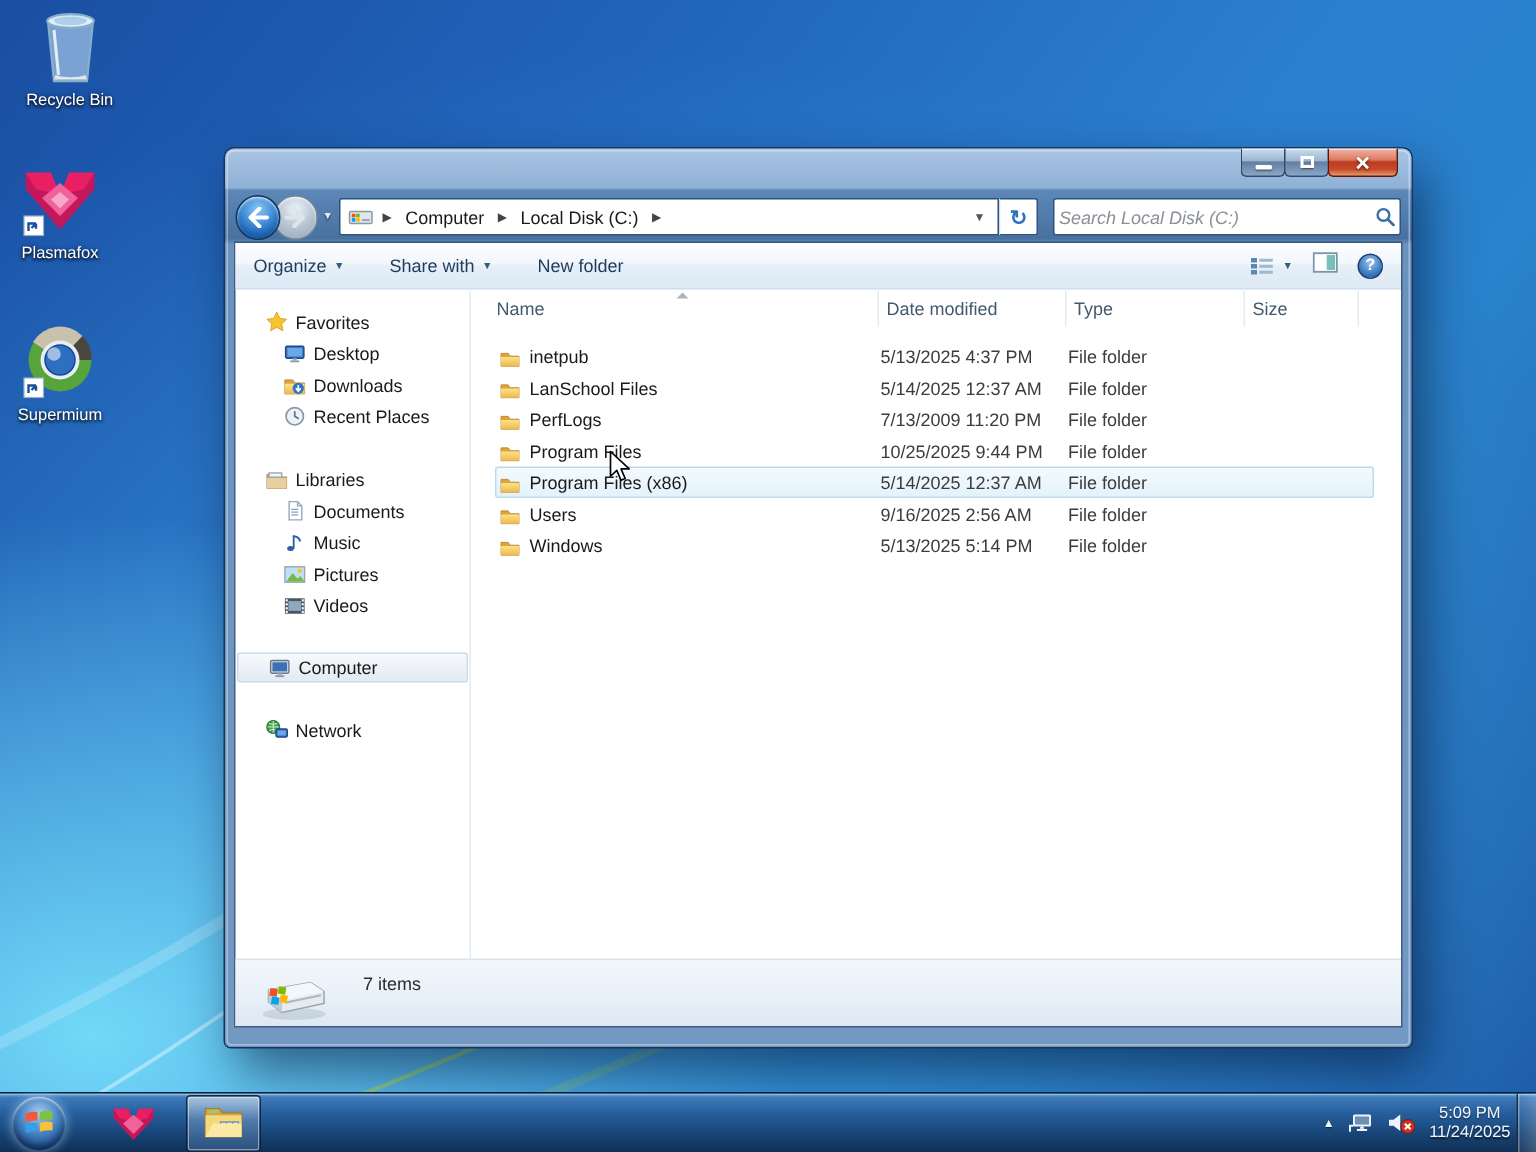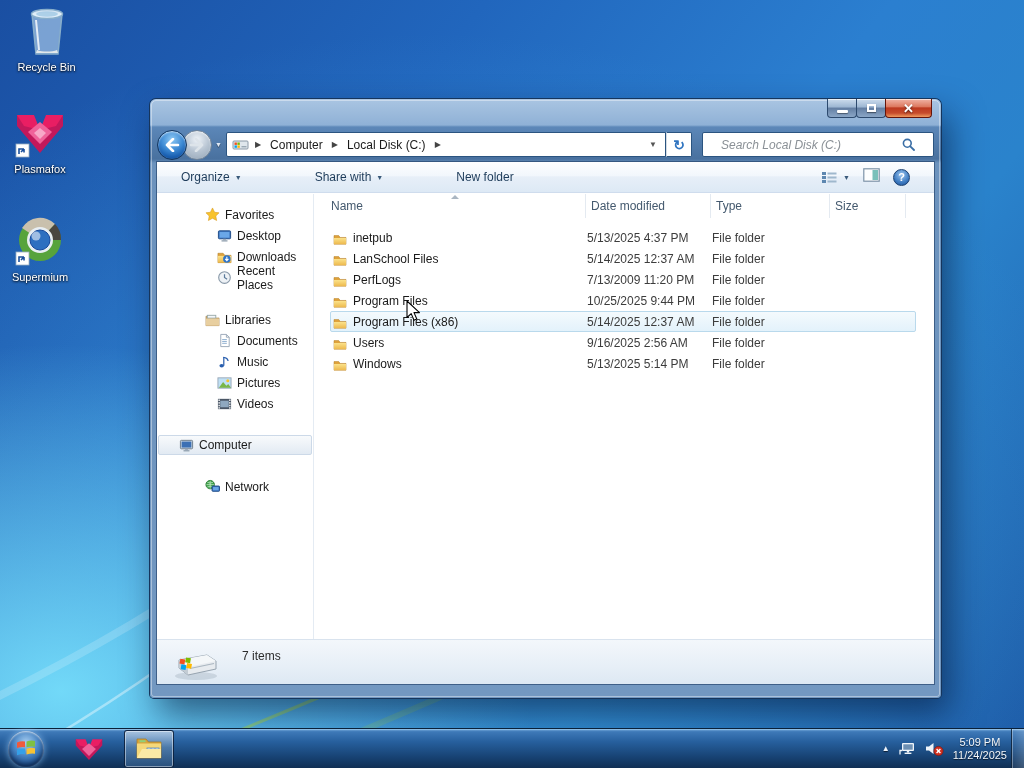"Search Local Disk (C:)" .search-box { padding: 0 18px -> 0 3px }
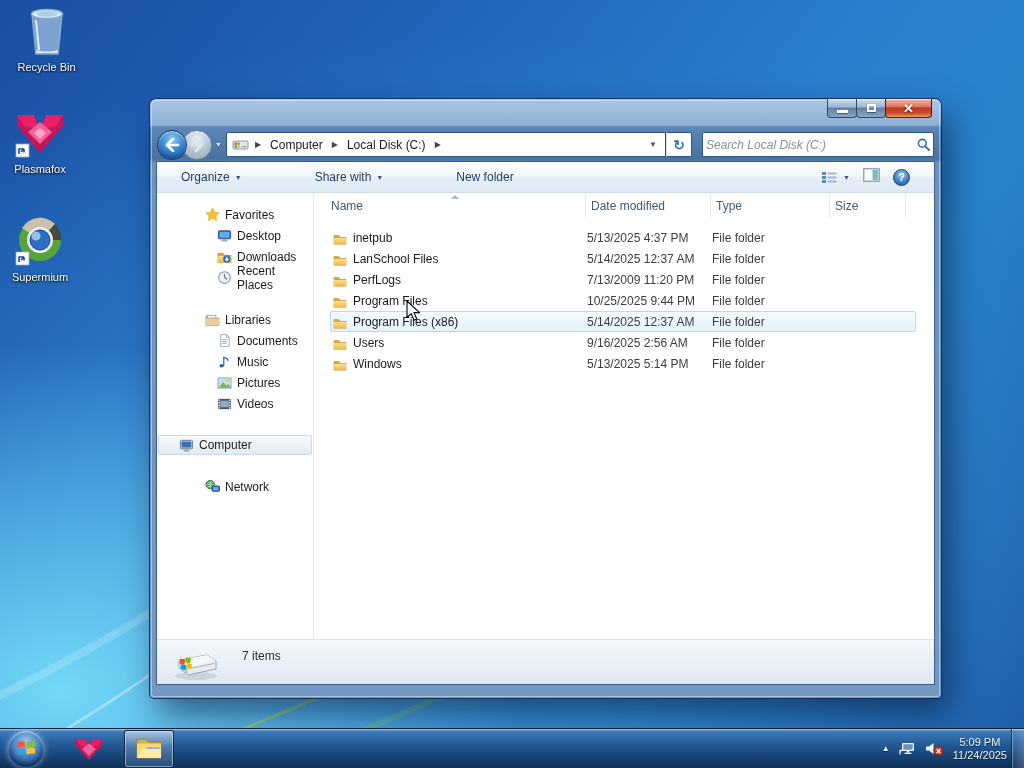"Organize" .toolbar { gap: 43px -> none; padding: 0 24px -> 0 12px }
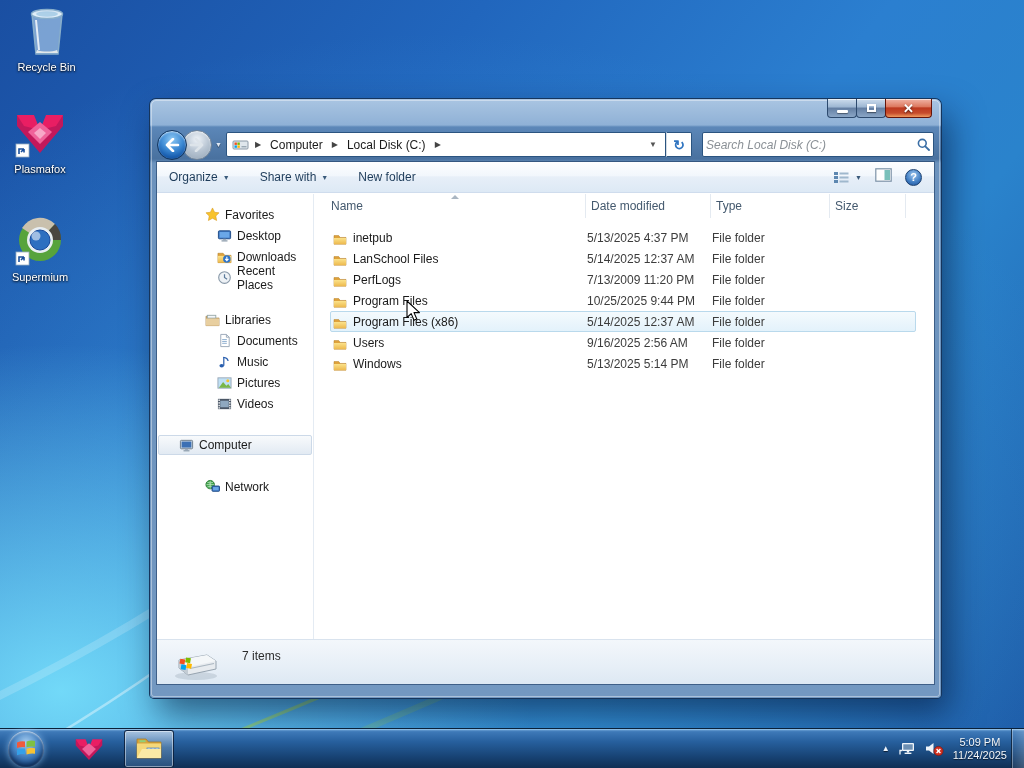"Favorites" .sb-row { margin-left: 28px -> none }
